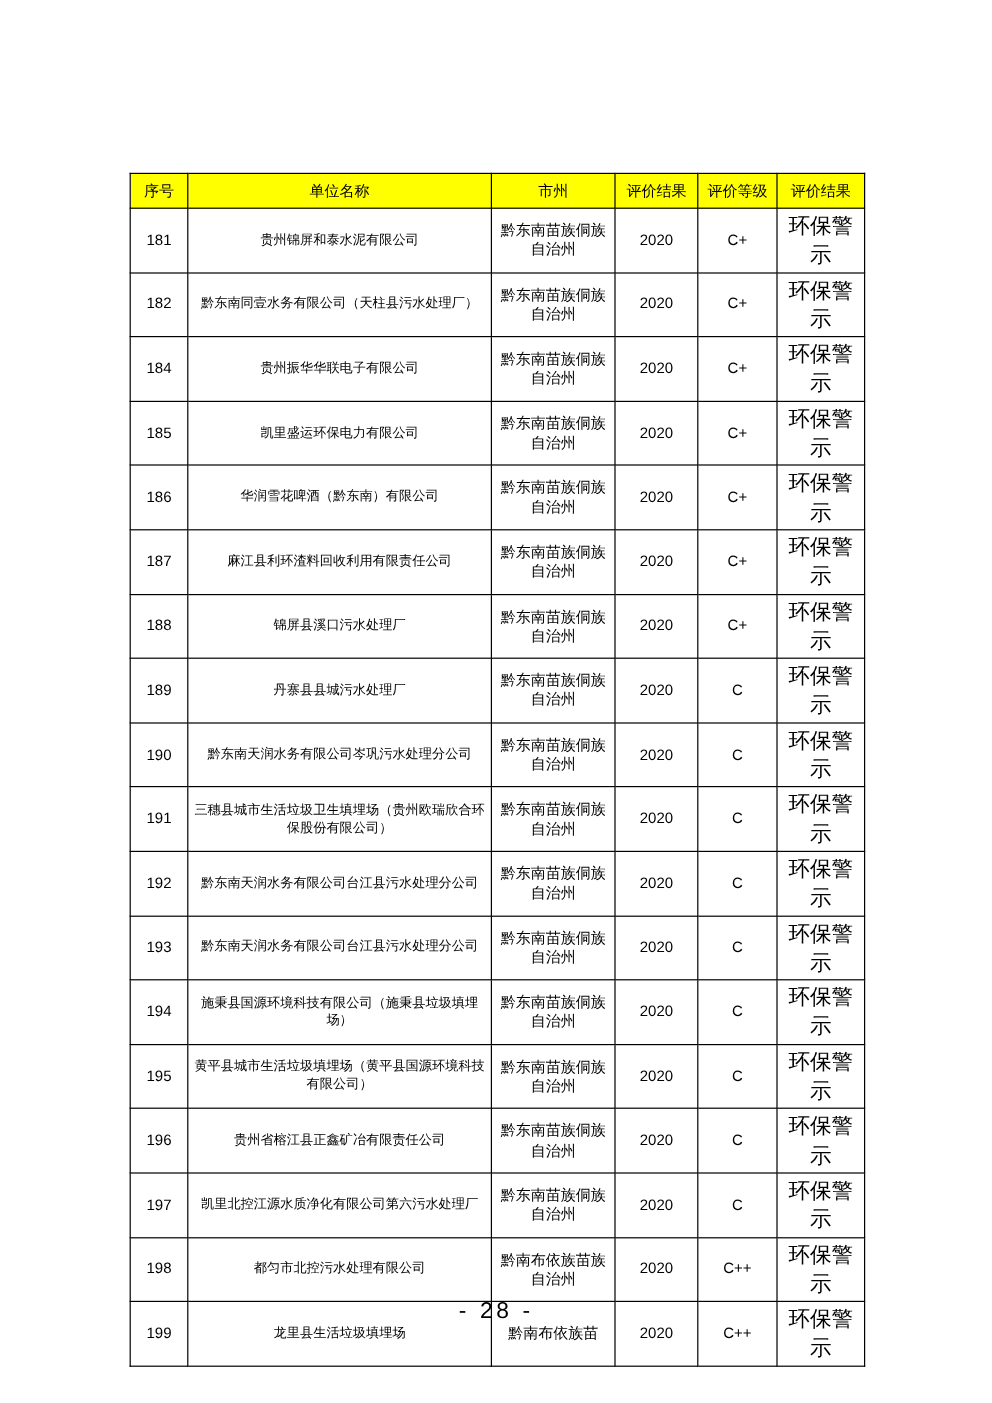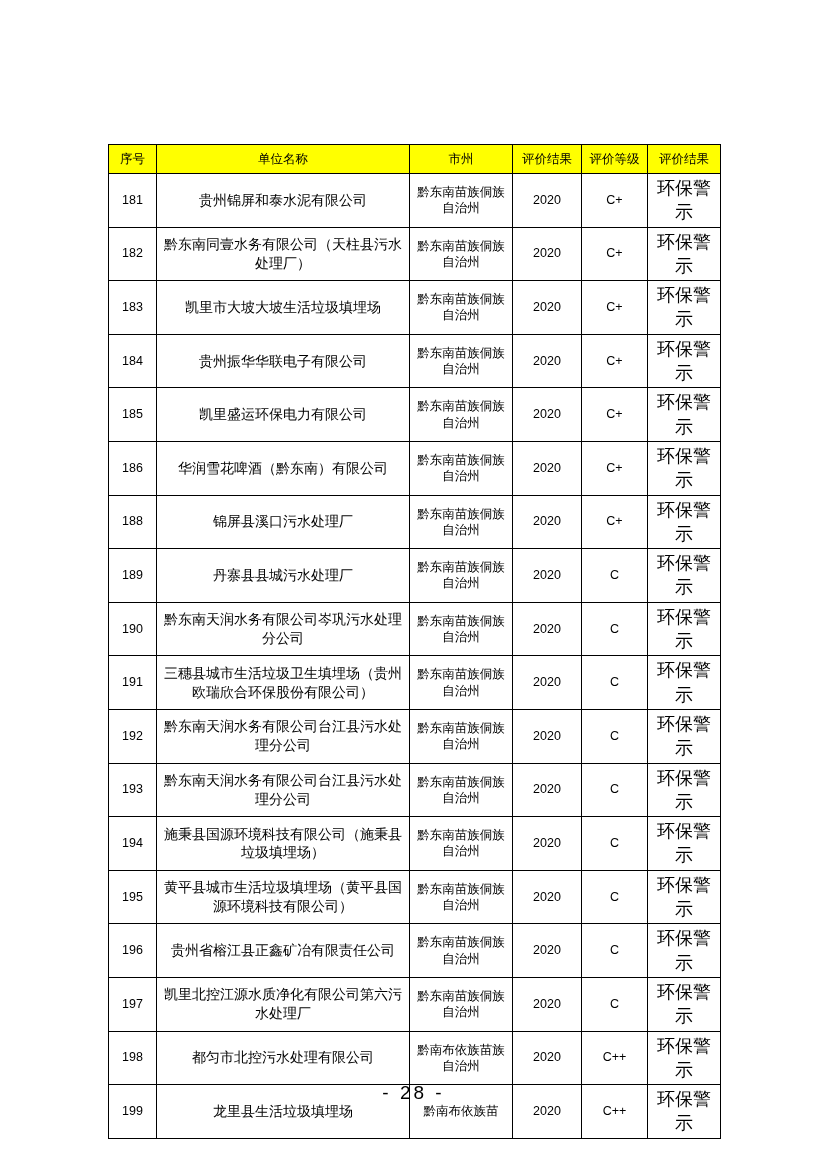"贵州锦屏和泰水泥有限公司" tbody td.name { font-size: 14px -> 11px }
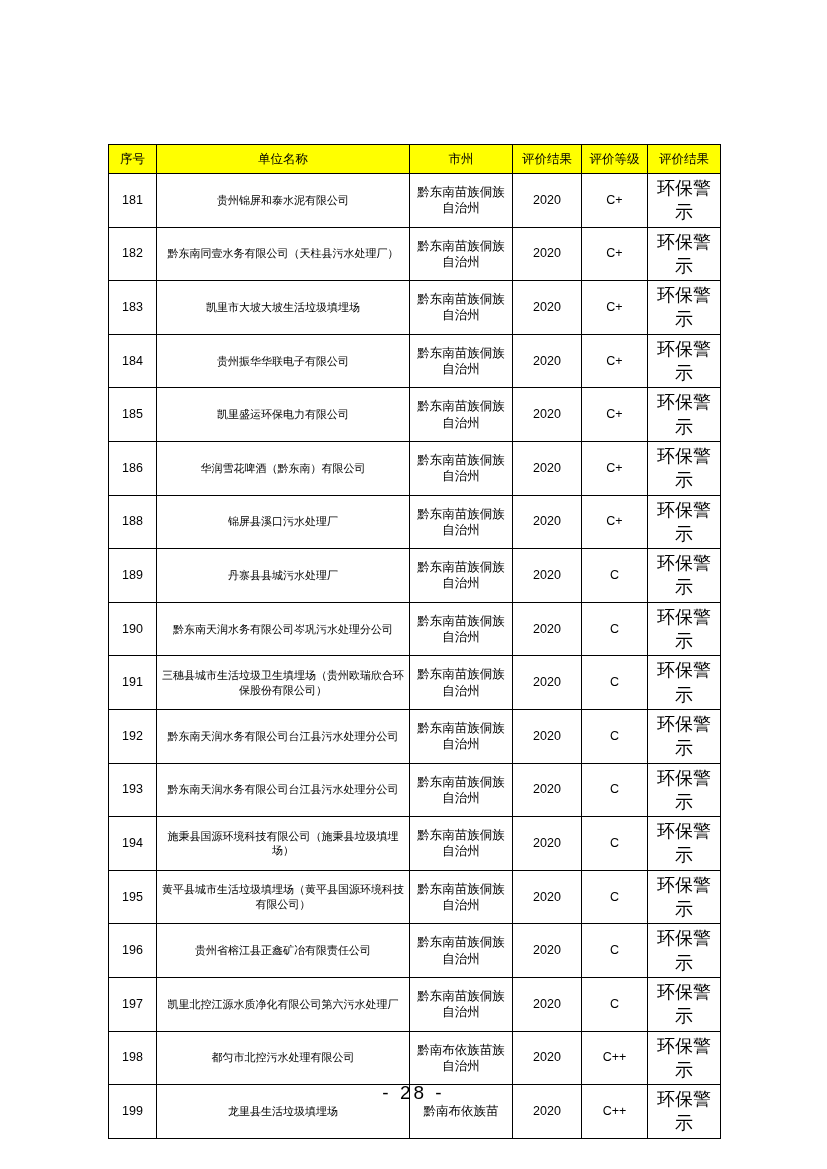"183" tr { html: <tr> <td>183</td> <td>凯里市大坡大坡生活垃圾填埋场</td> <td>黔东南苗族侗族自治州</td> <td>2020</td> <td>C+</td> <td>环保警示</td> </tr> -> none }
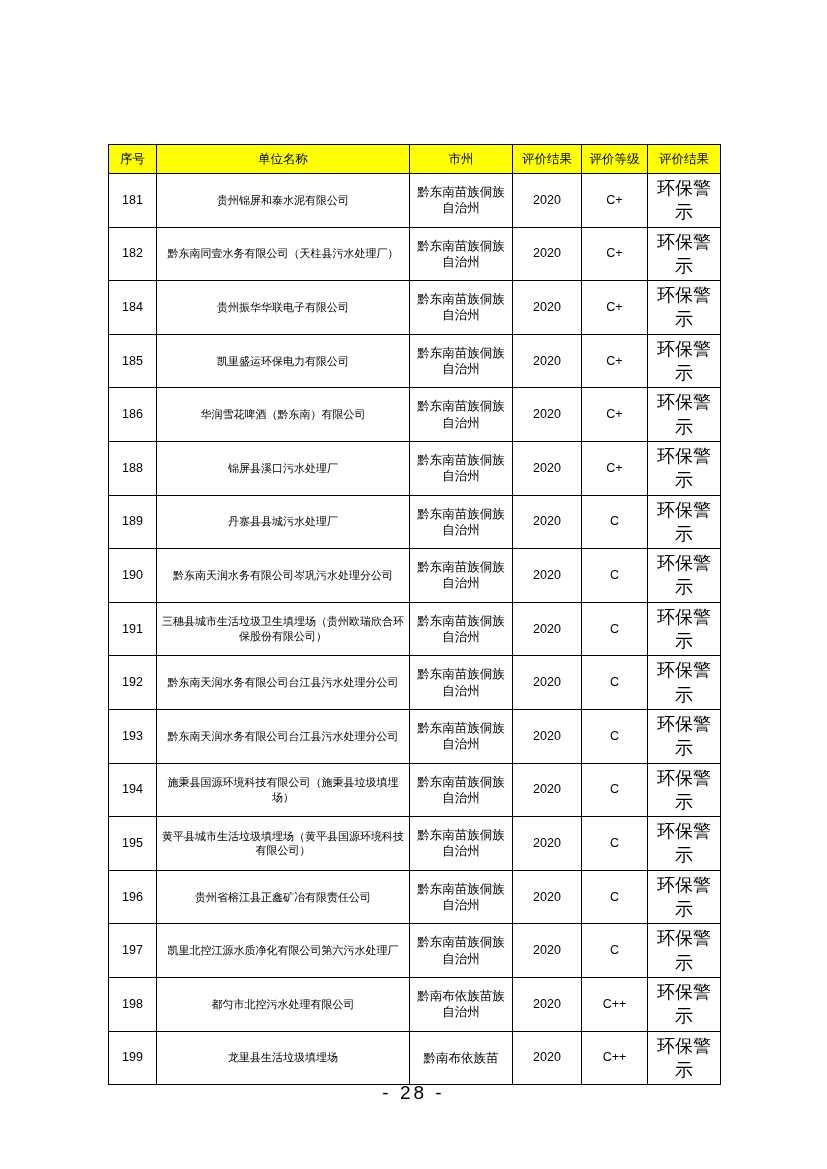"187" tr { html: none -> <tr> <td>187</td> <td>麻江县利环渣料回收利用有限责任公司</td> <td>黔东南苗族侗族自治州</td> <td>2020</td> <td>C+</td> <td>环保警示</td> </tr> }
